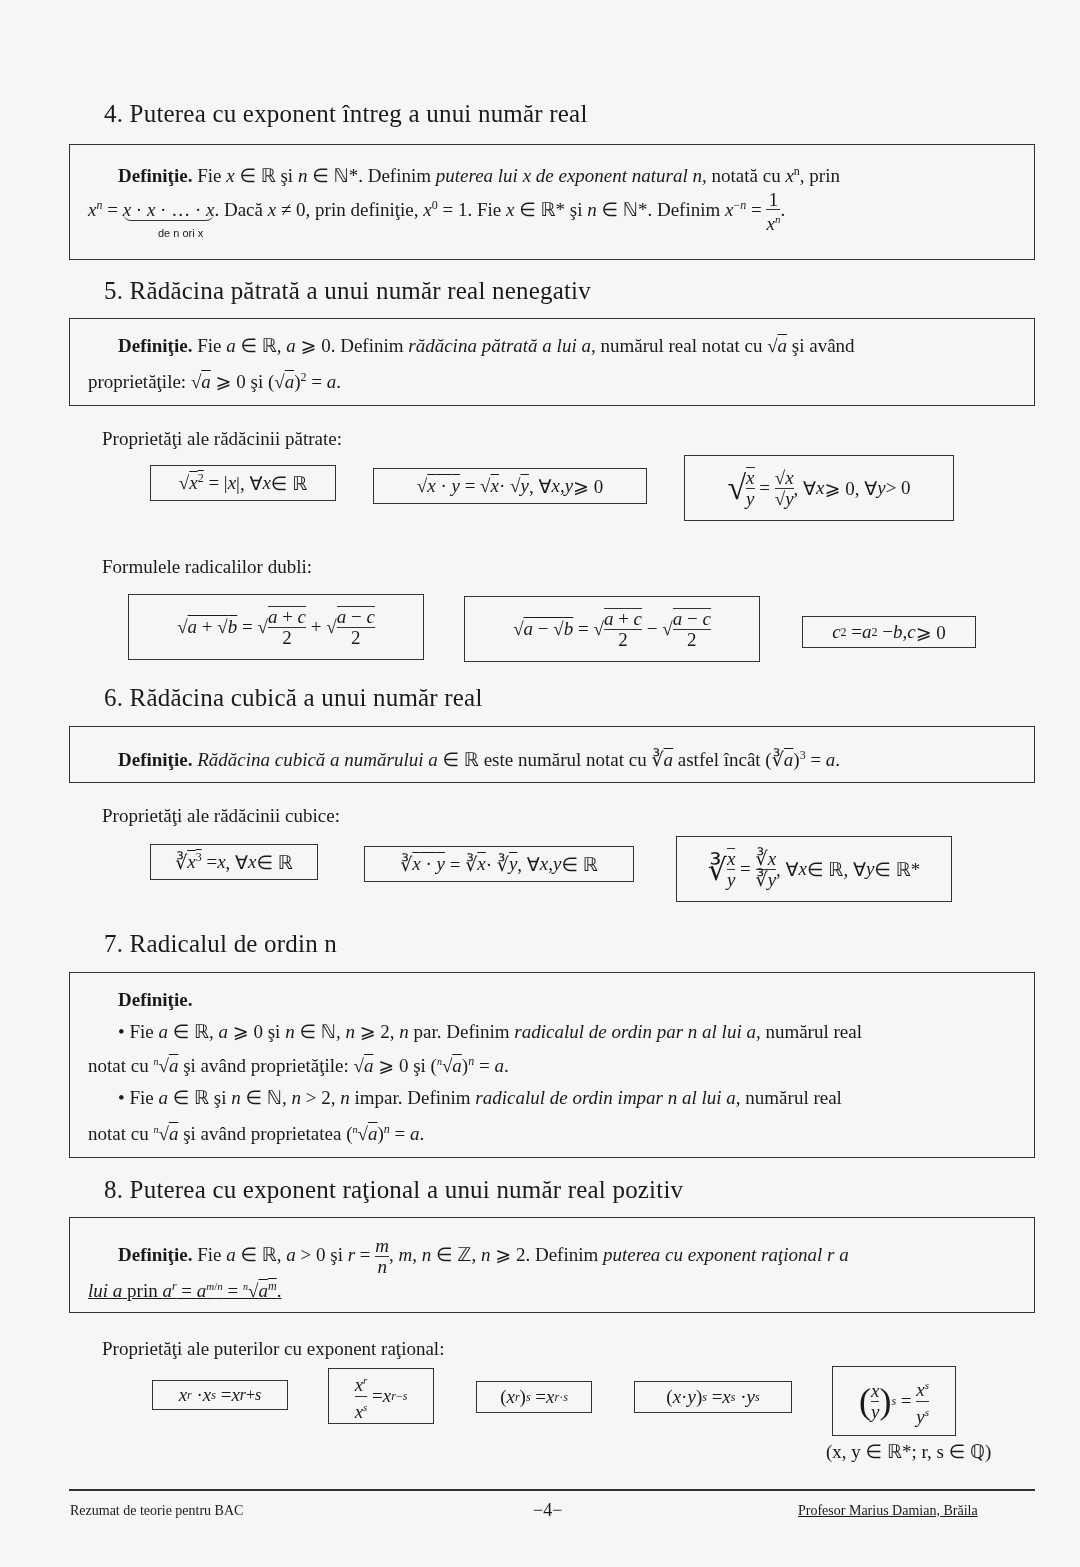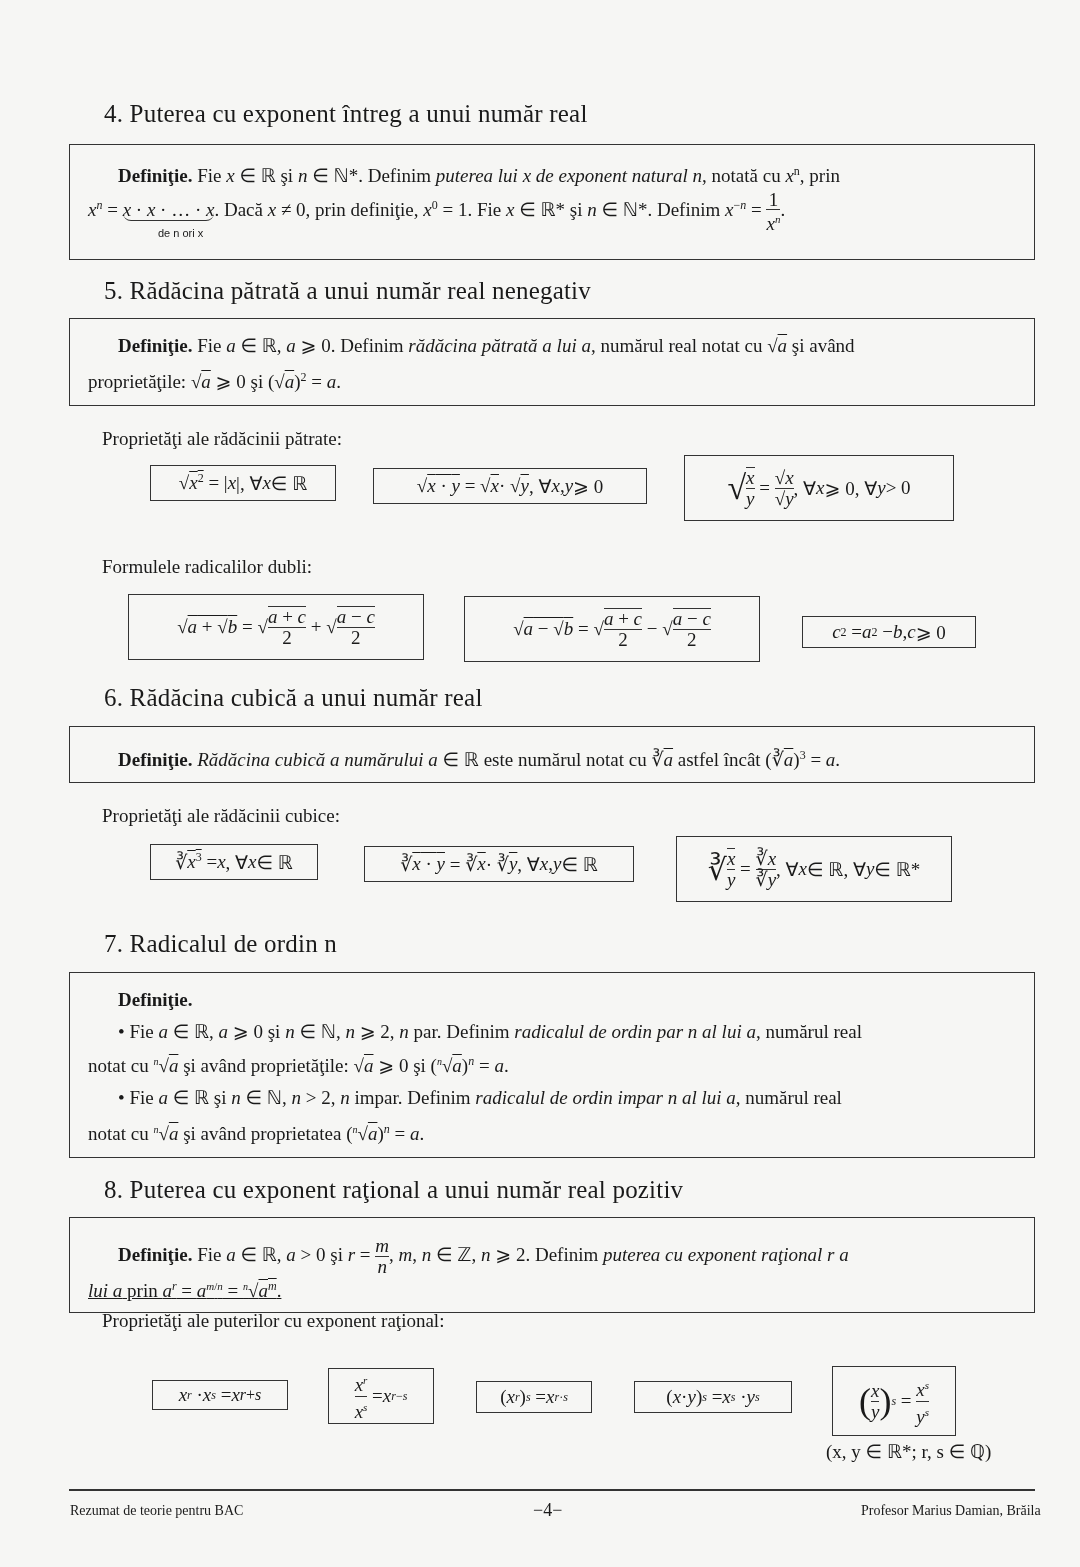"Proprietăţi ale puterilor cu exponent" div.abs { top: 1310px -> 1338px }
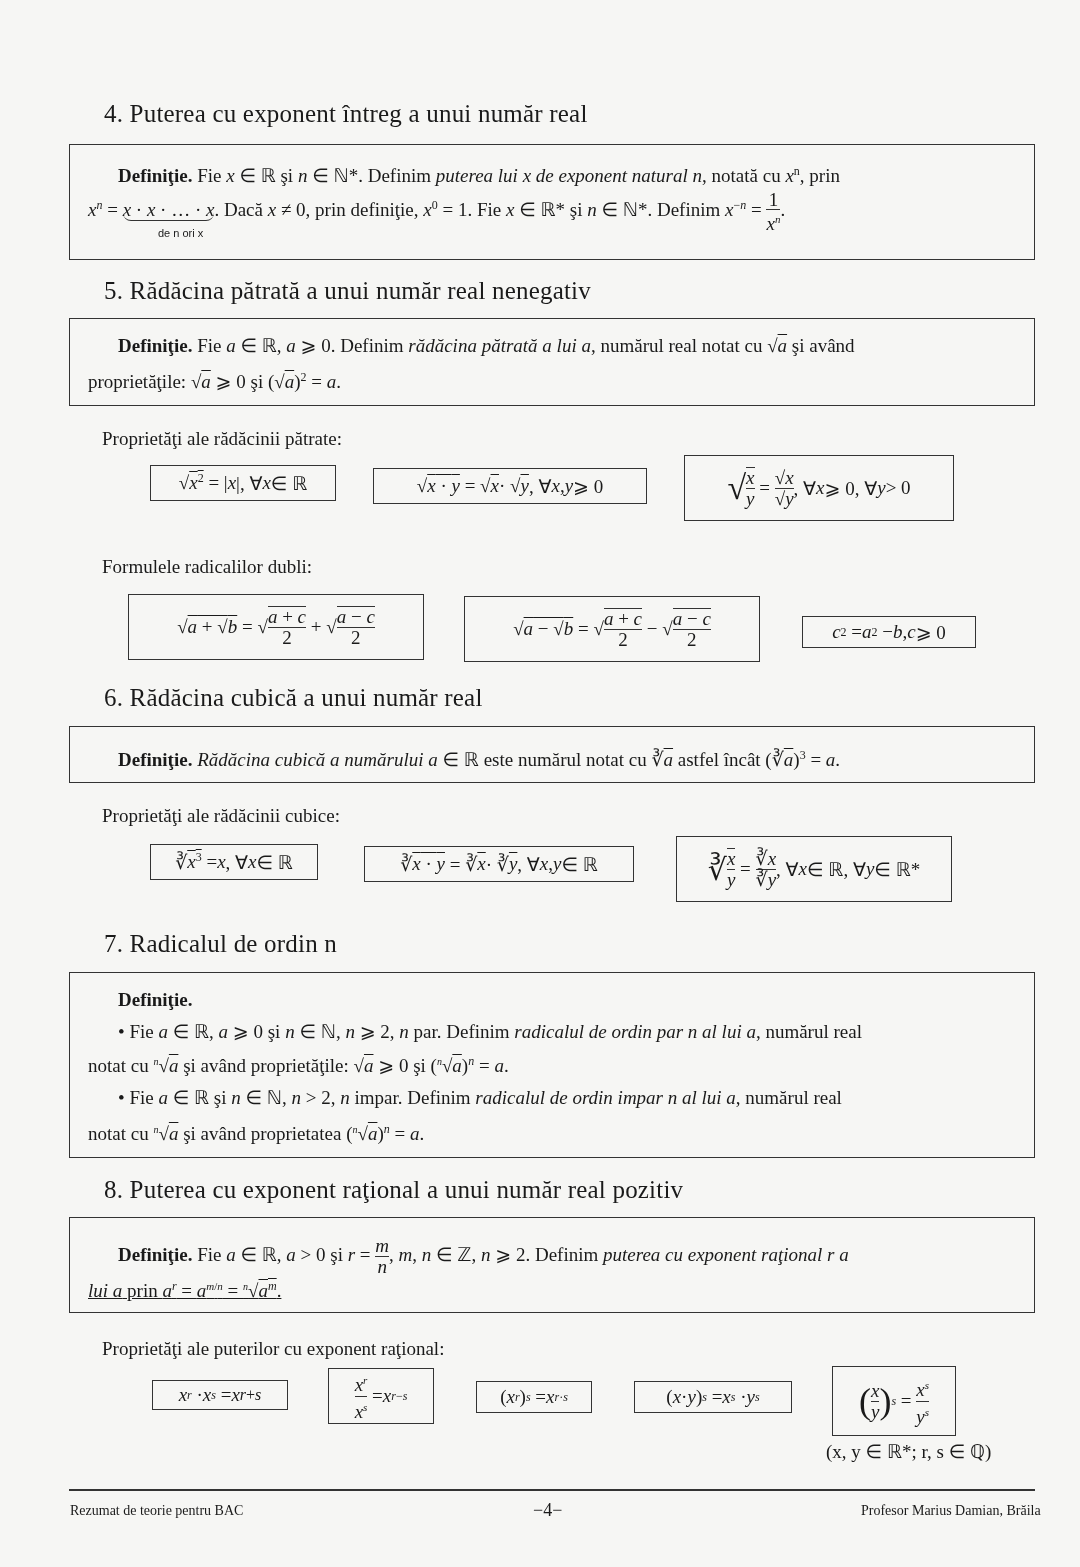"Profesor Marius Damian, Brăila" div.abs { left: 861px -> 798px; text-decoration: none -> underline }
